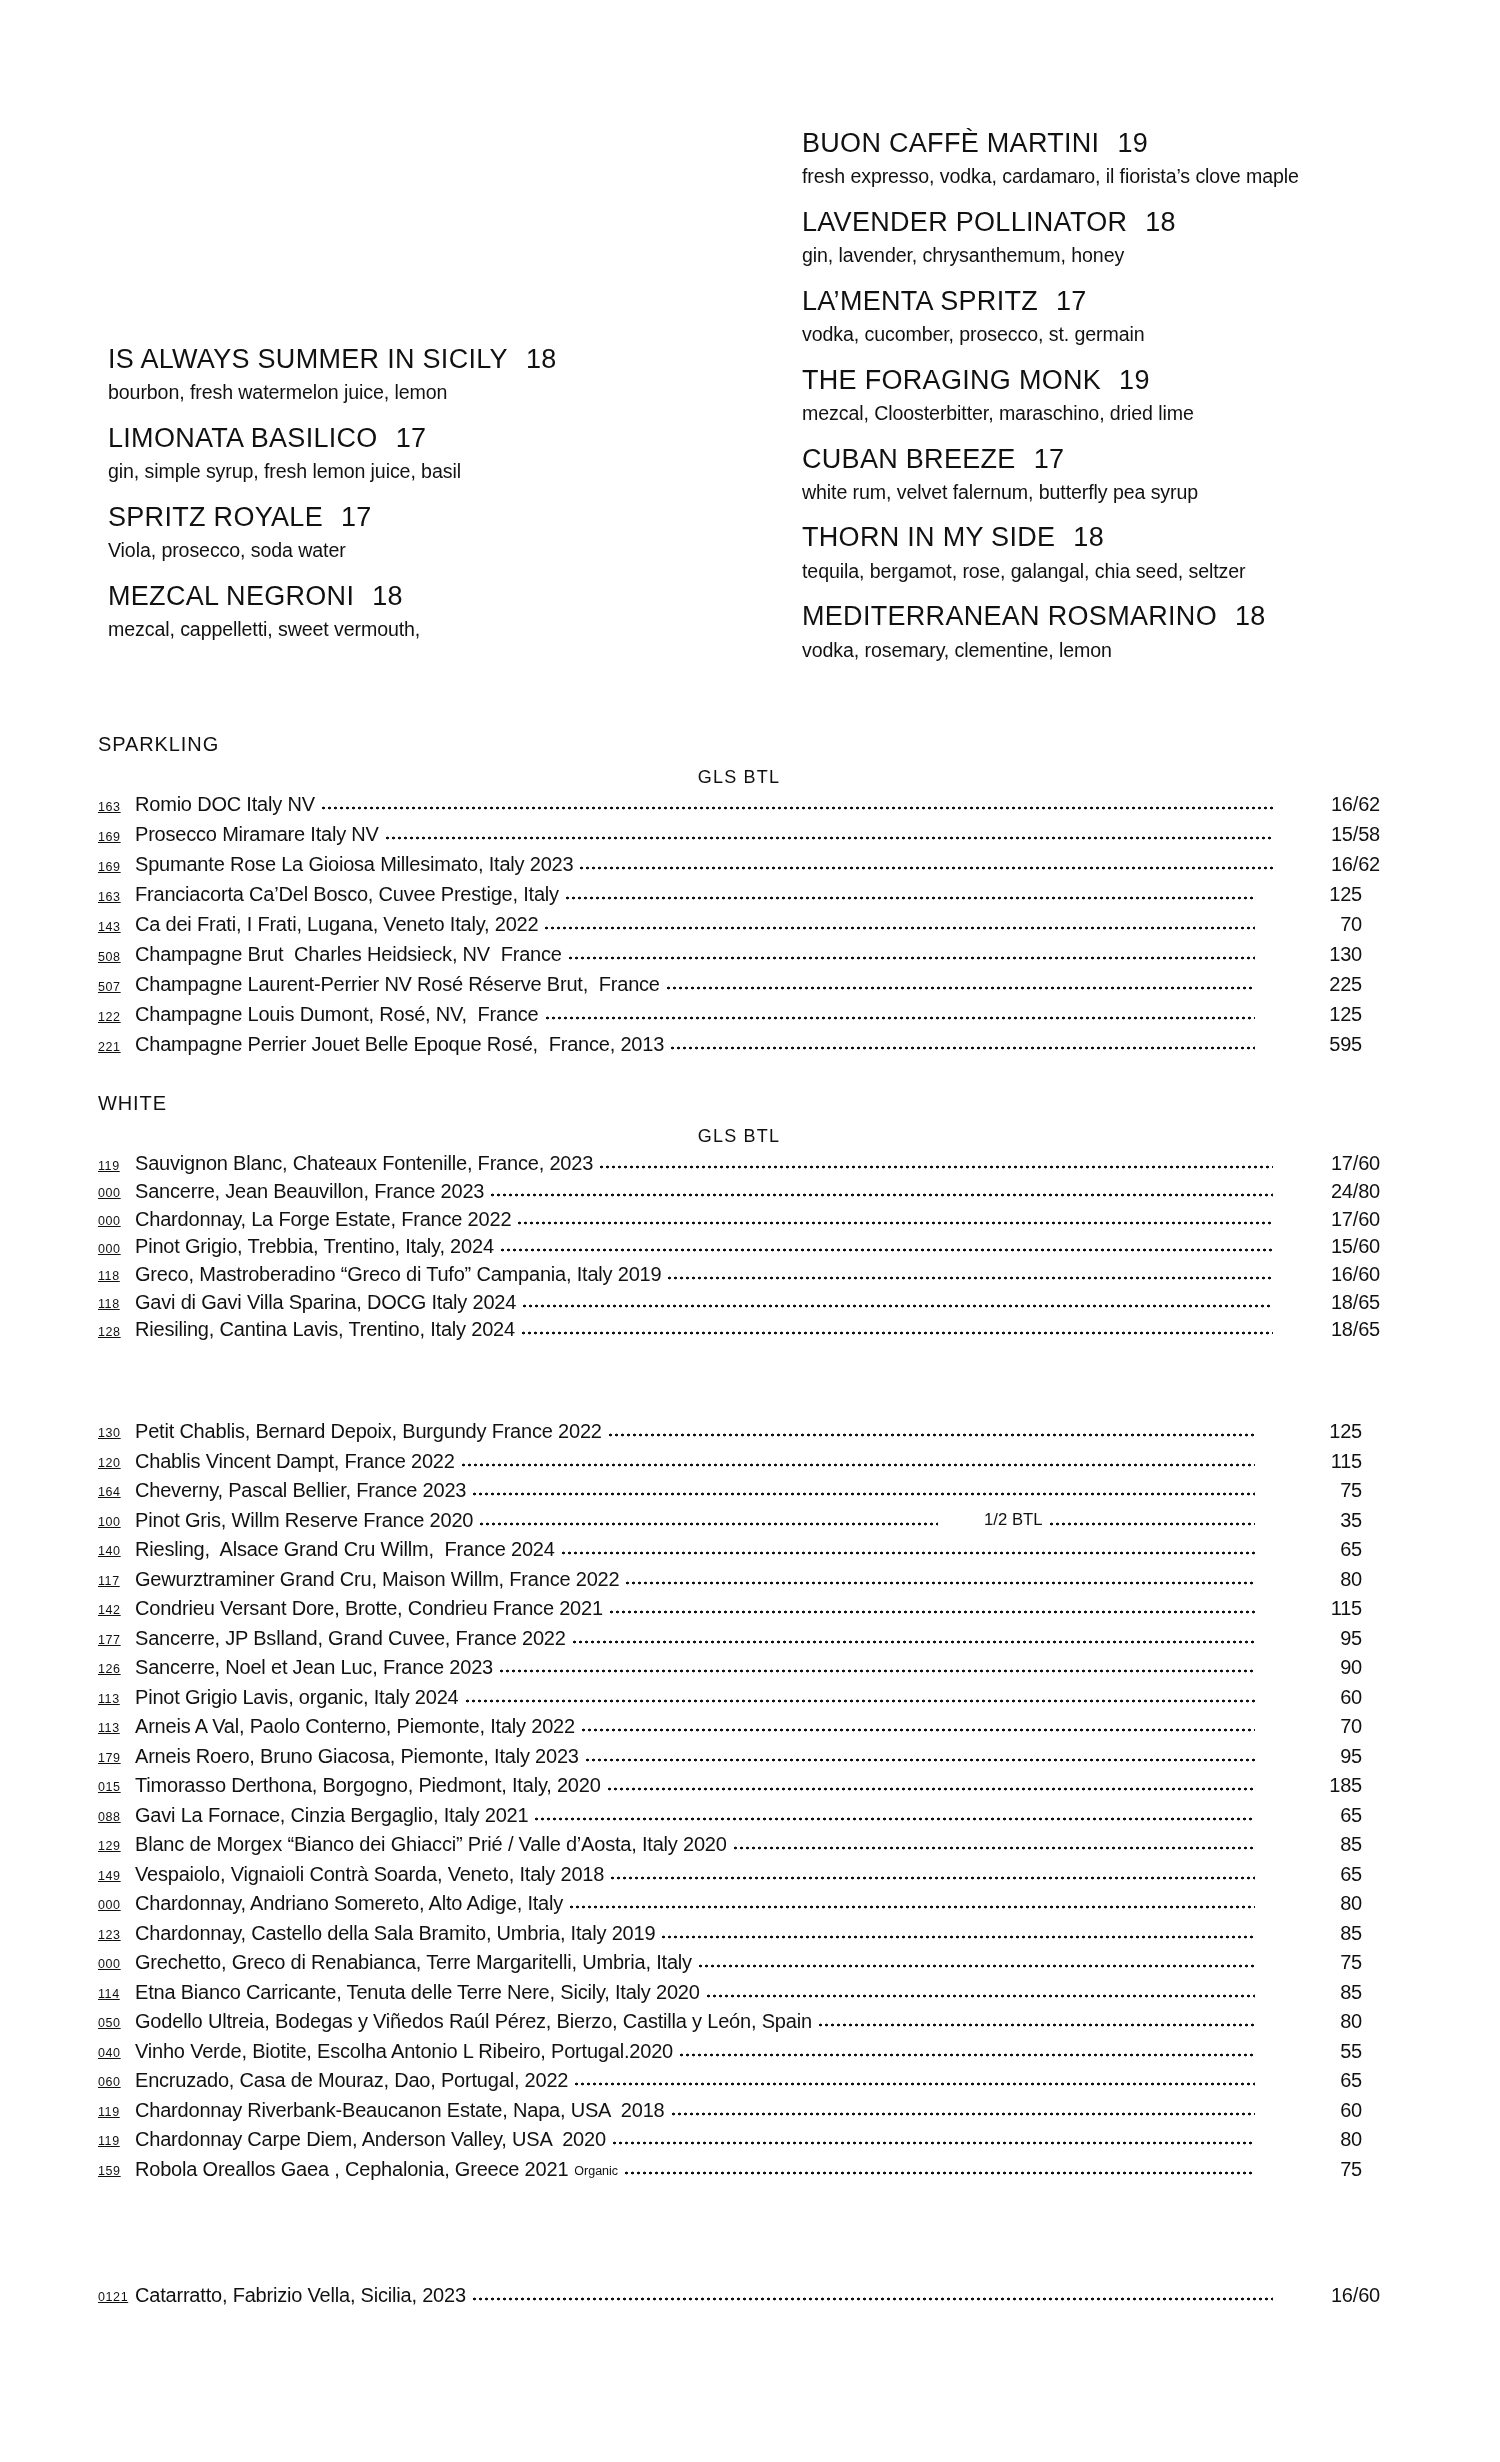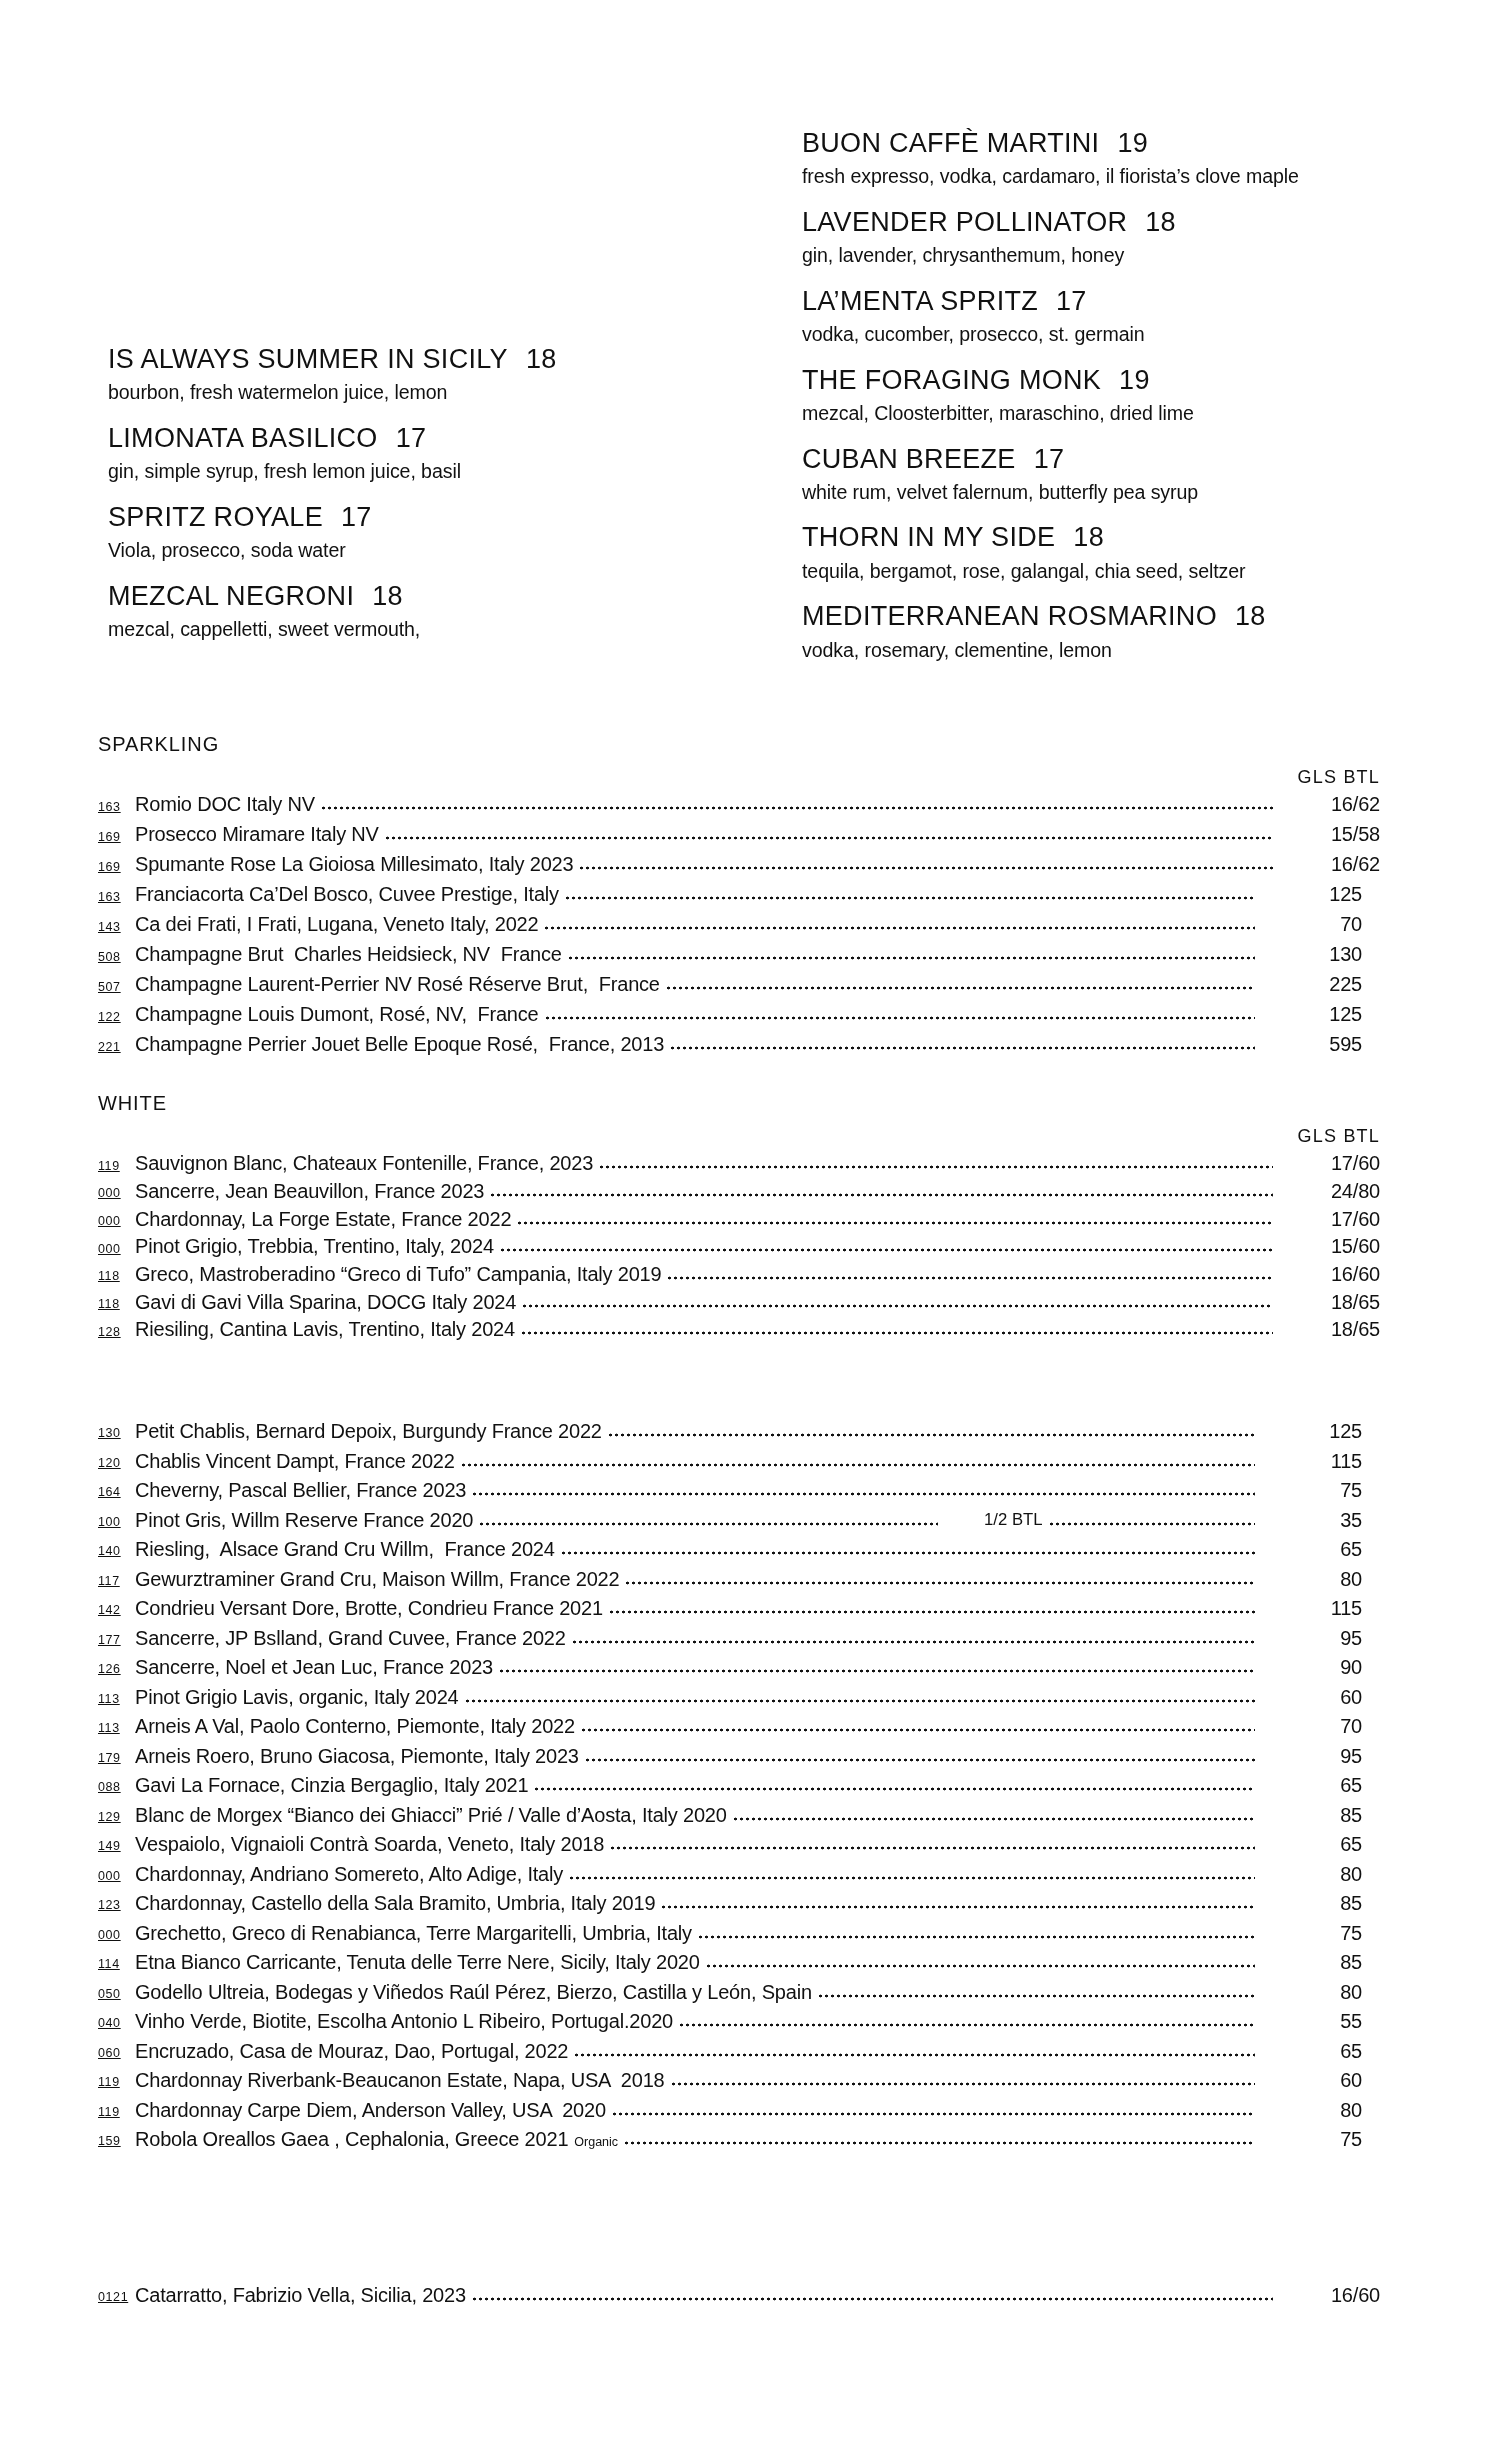"GLS BTL" .price-header { text-align: right -> center }
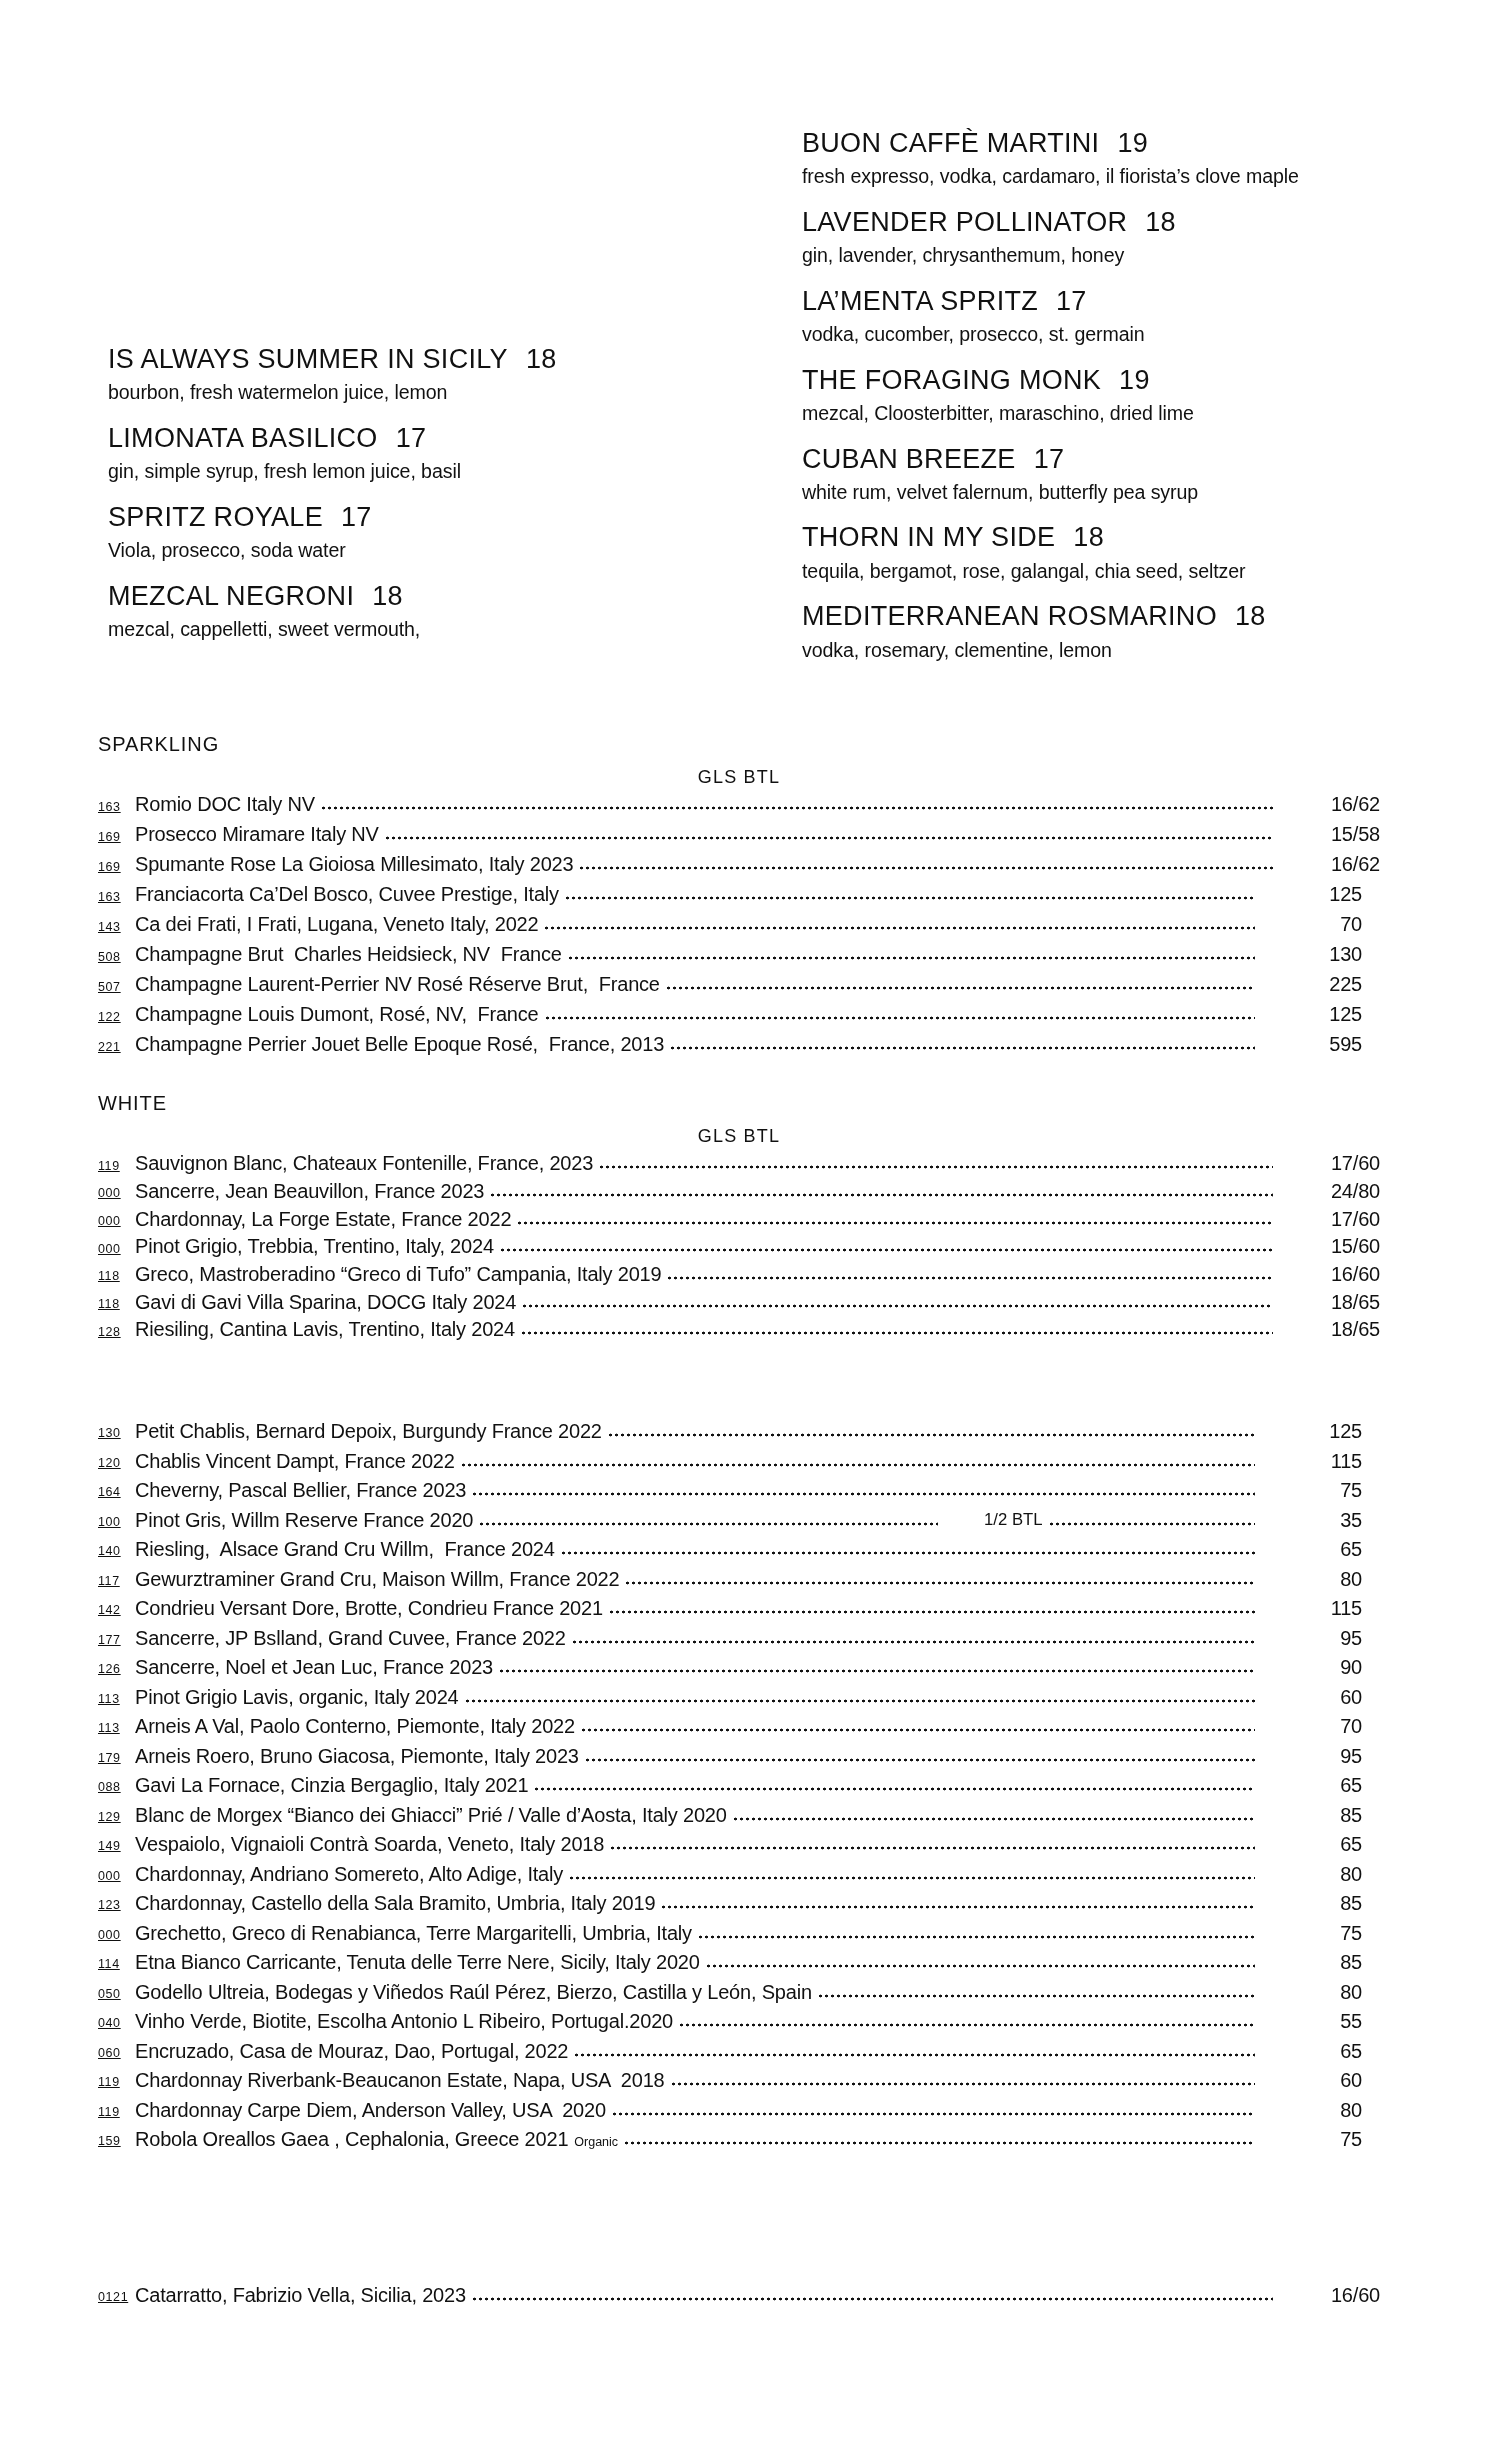"015" div.wine-row { html: none -> <div> <span>015</span> <span>Timorasso Derthona, Borgogno, Piedmont, Italy, 2020</span> <span></span> <span>185</span> </div> }
